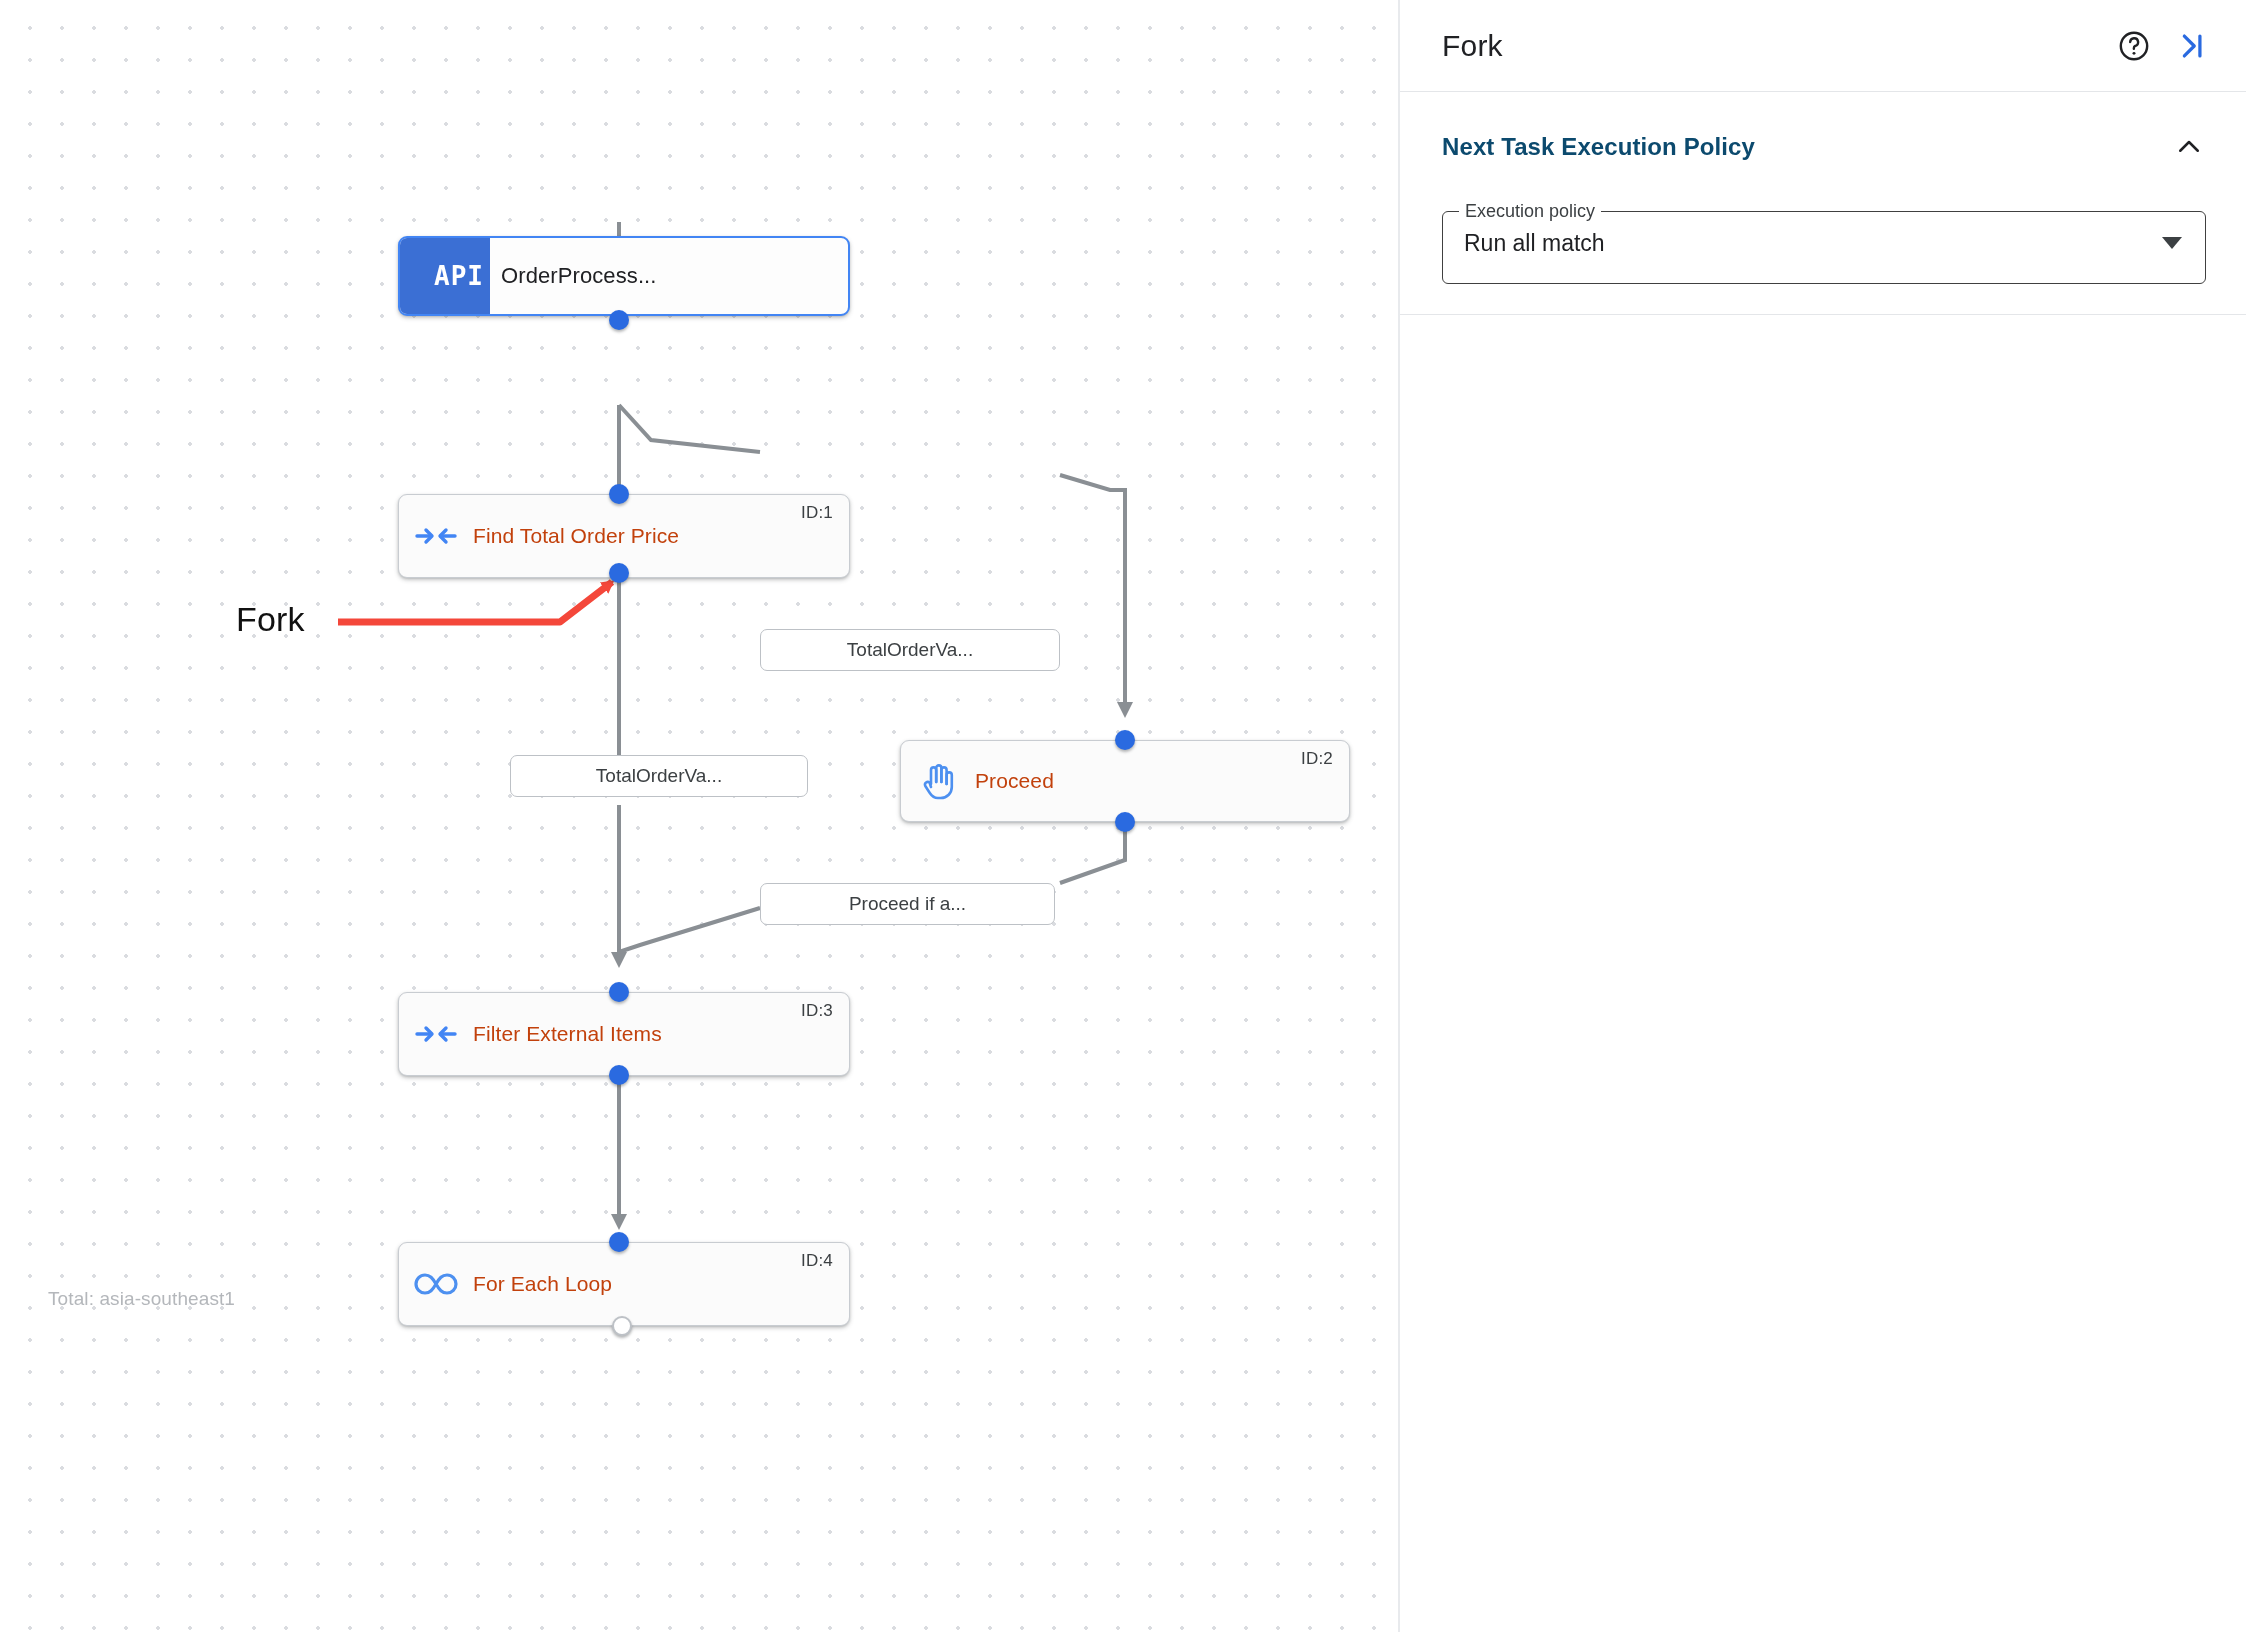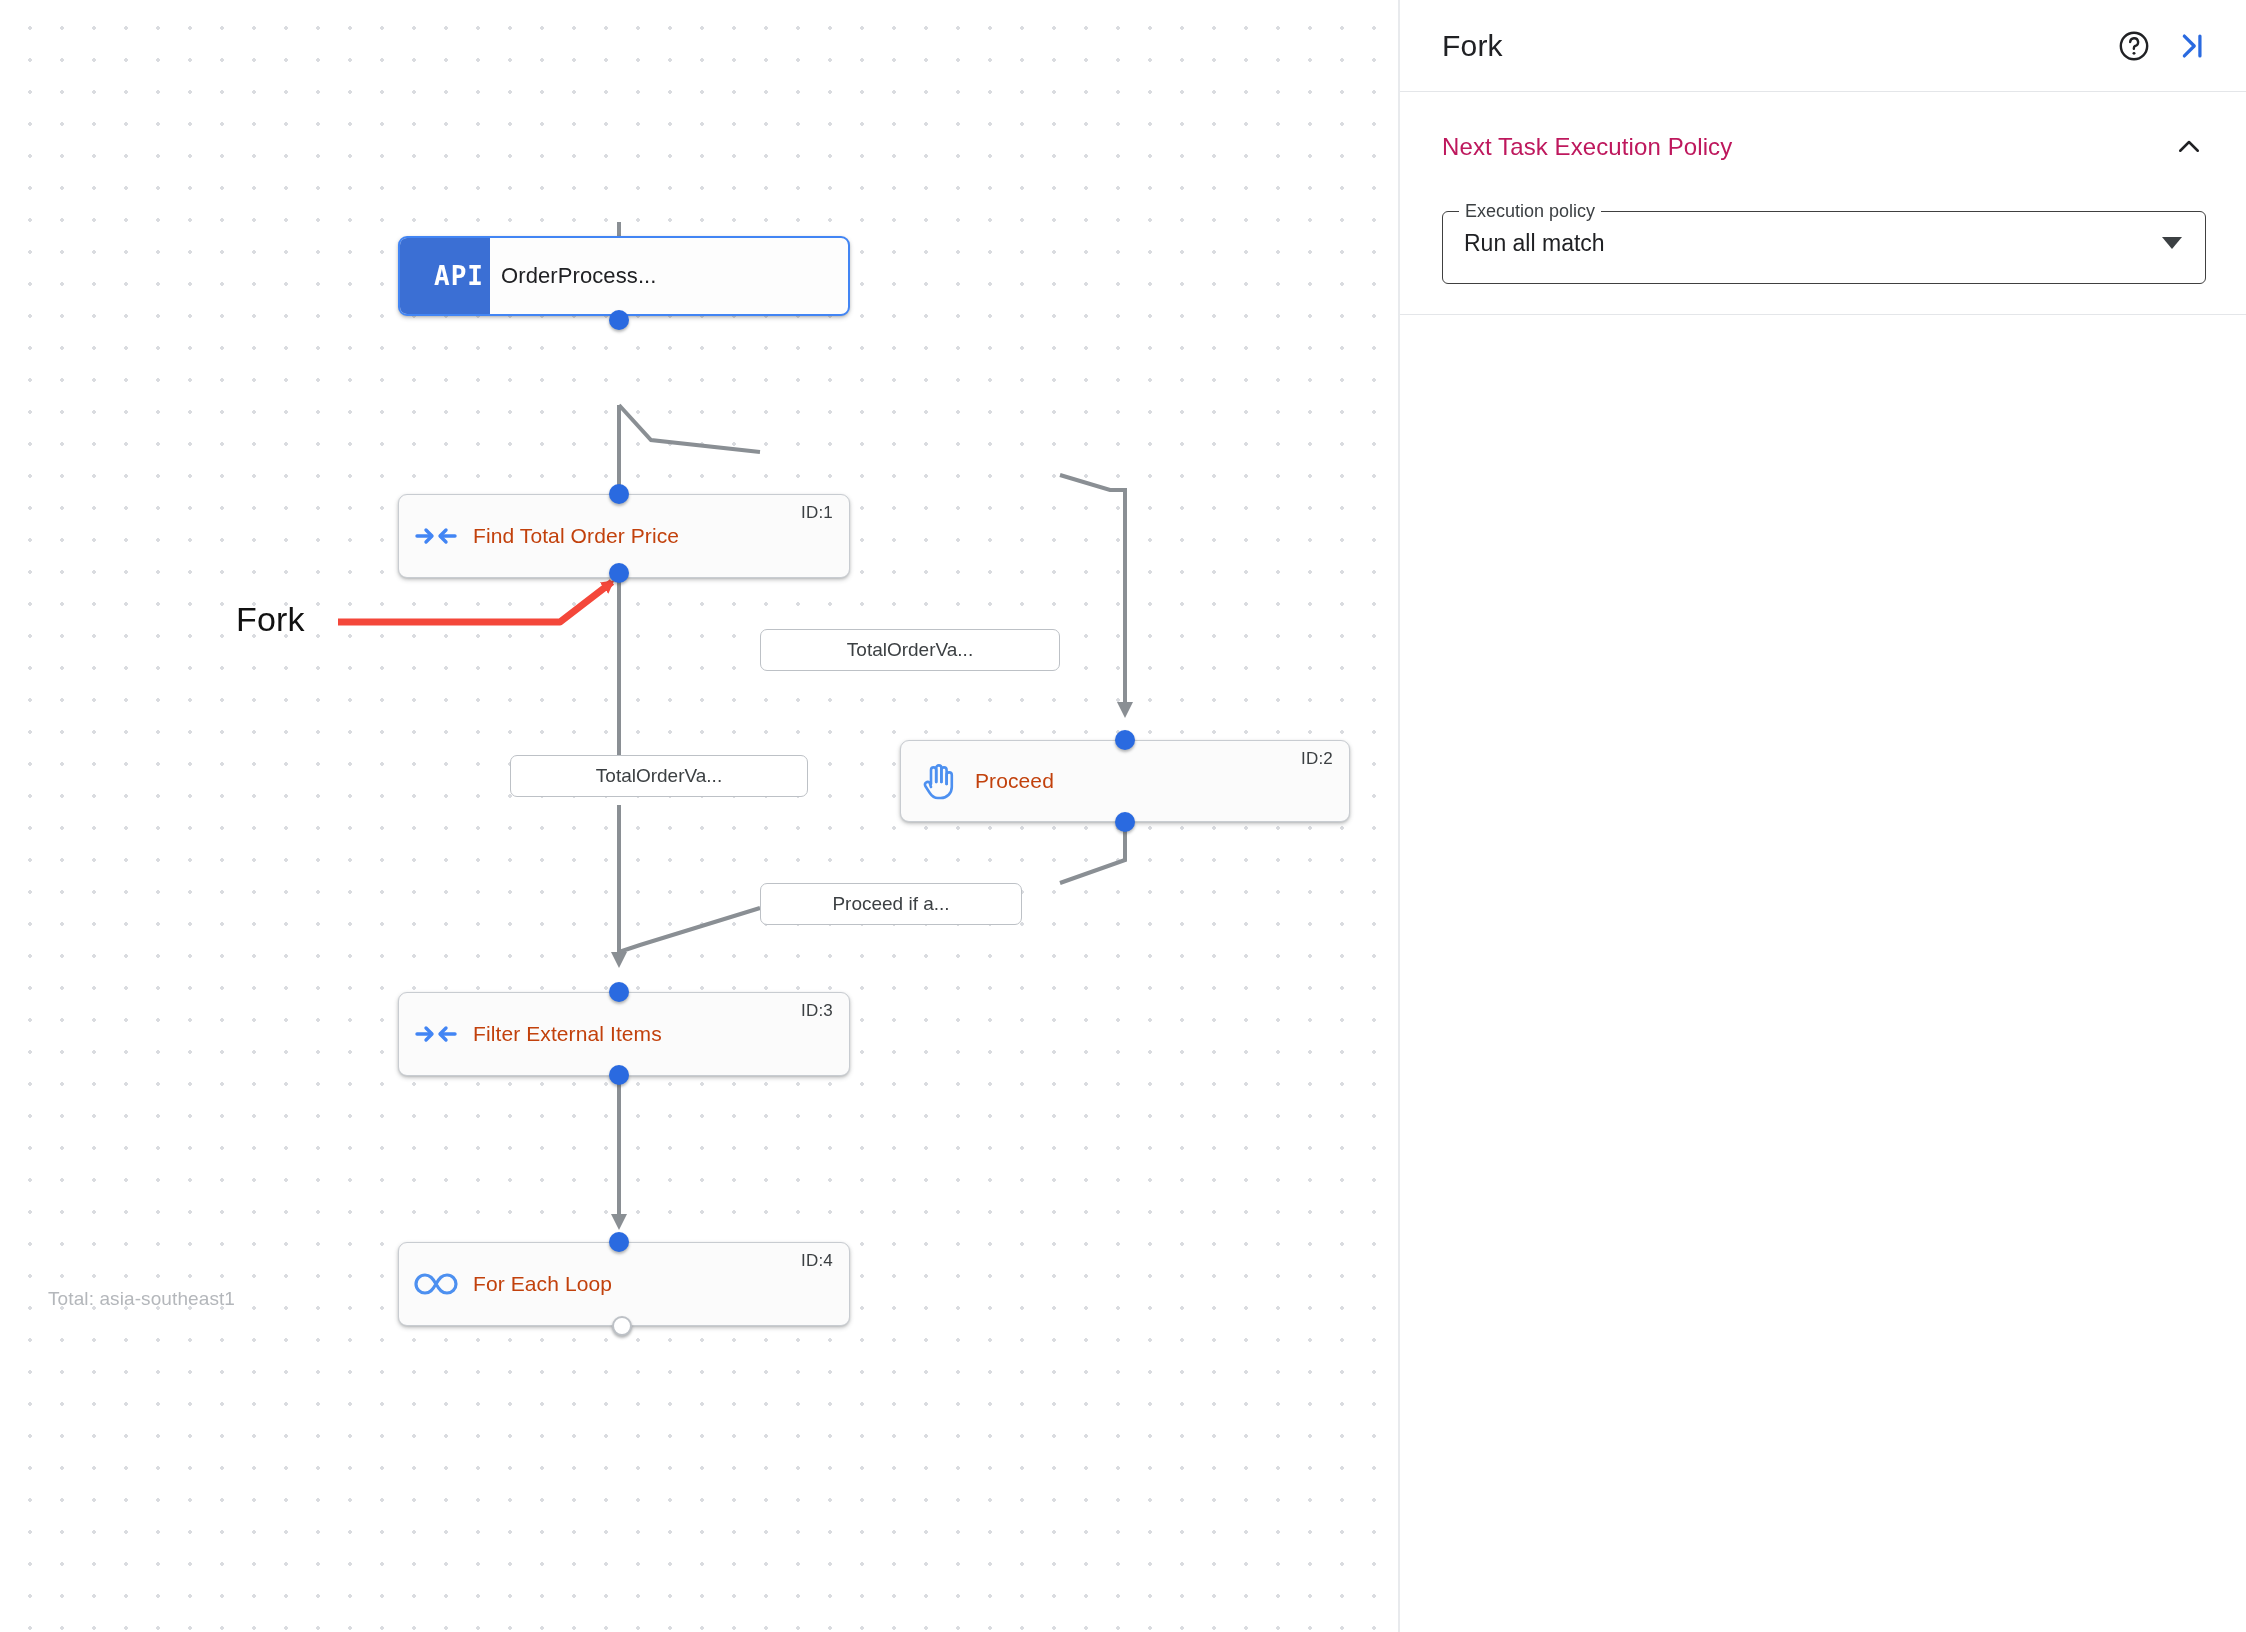"Next Task Execution Policy" .section-title { color: #be185d -> #0c4a6e; font-weight: 400 -> 700 }
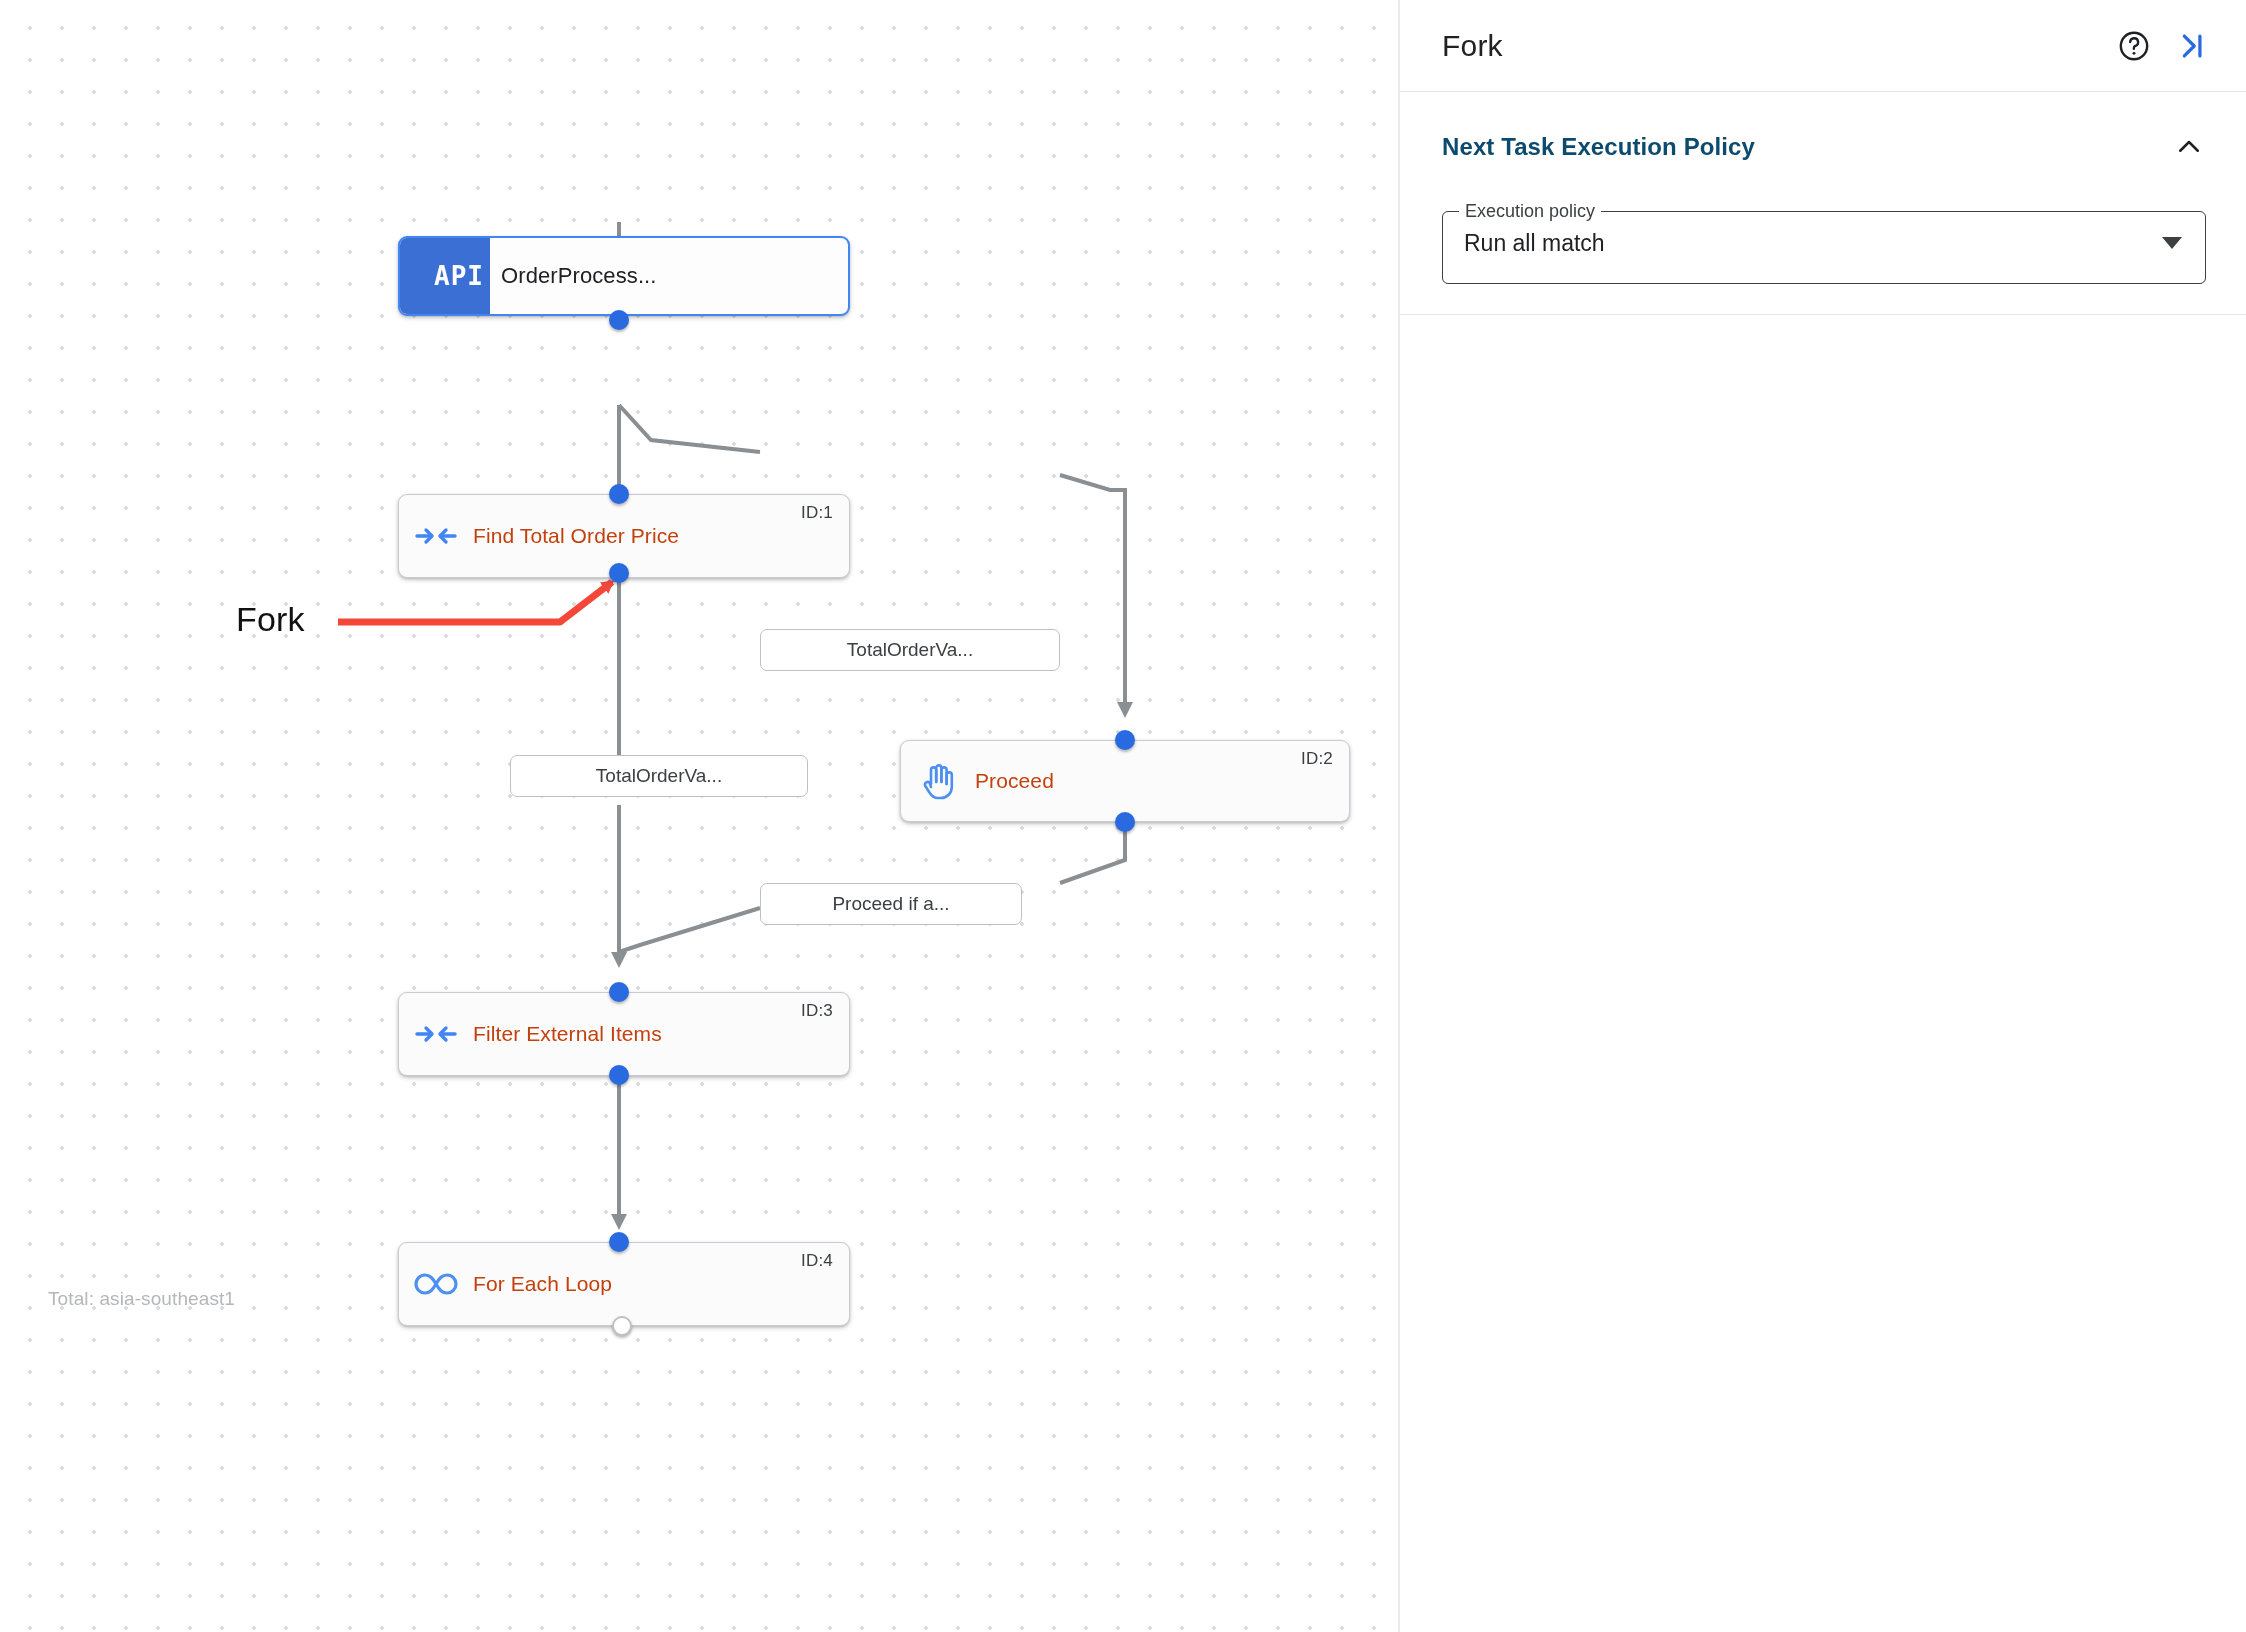"Proceed if a..." div.edge-label { width: 262px -> 295px }
